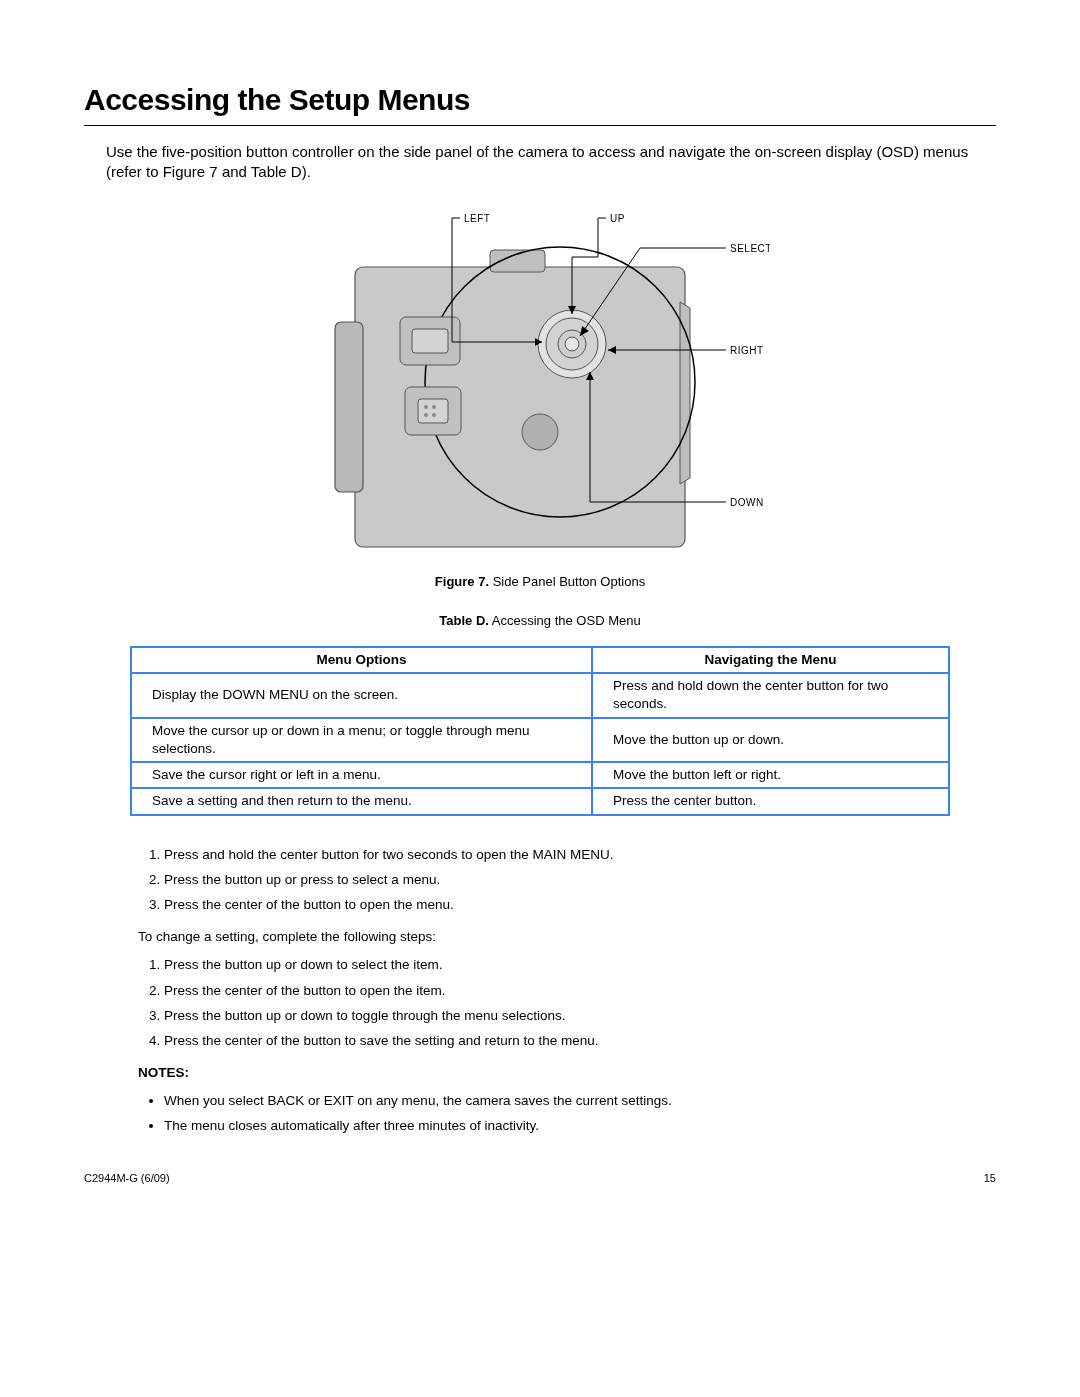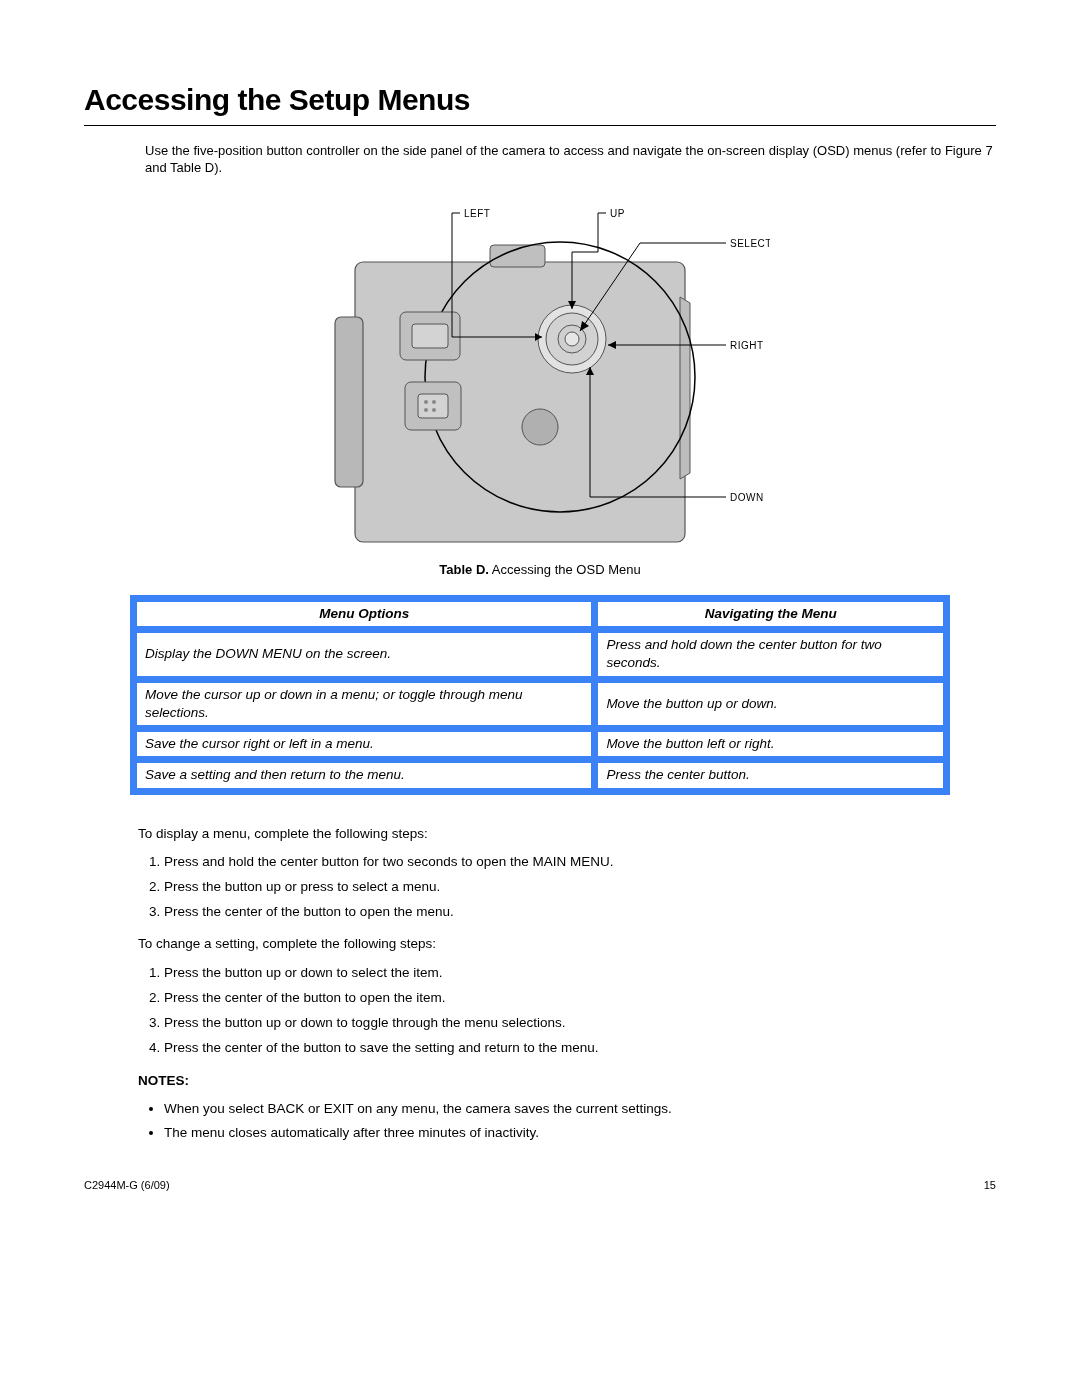"Use the five-position button controller" .intro { font-size: 13px -> 15px; margin: 0 0 20px 61px -> 0 0 20px 22px }
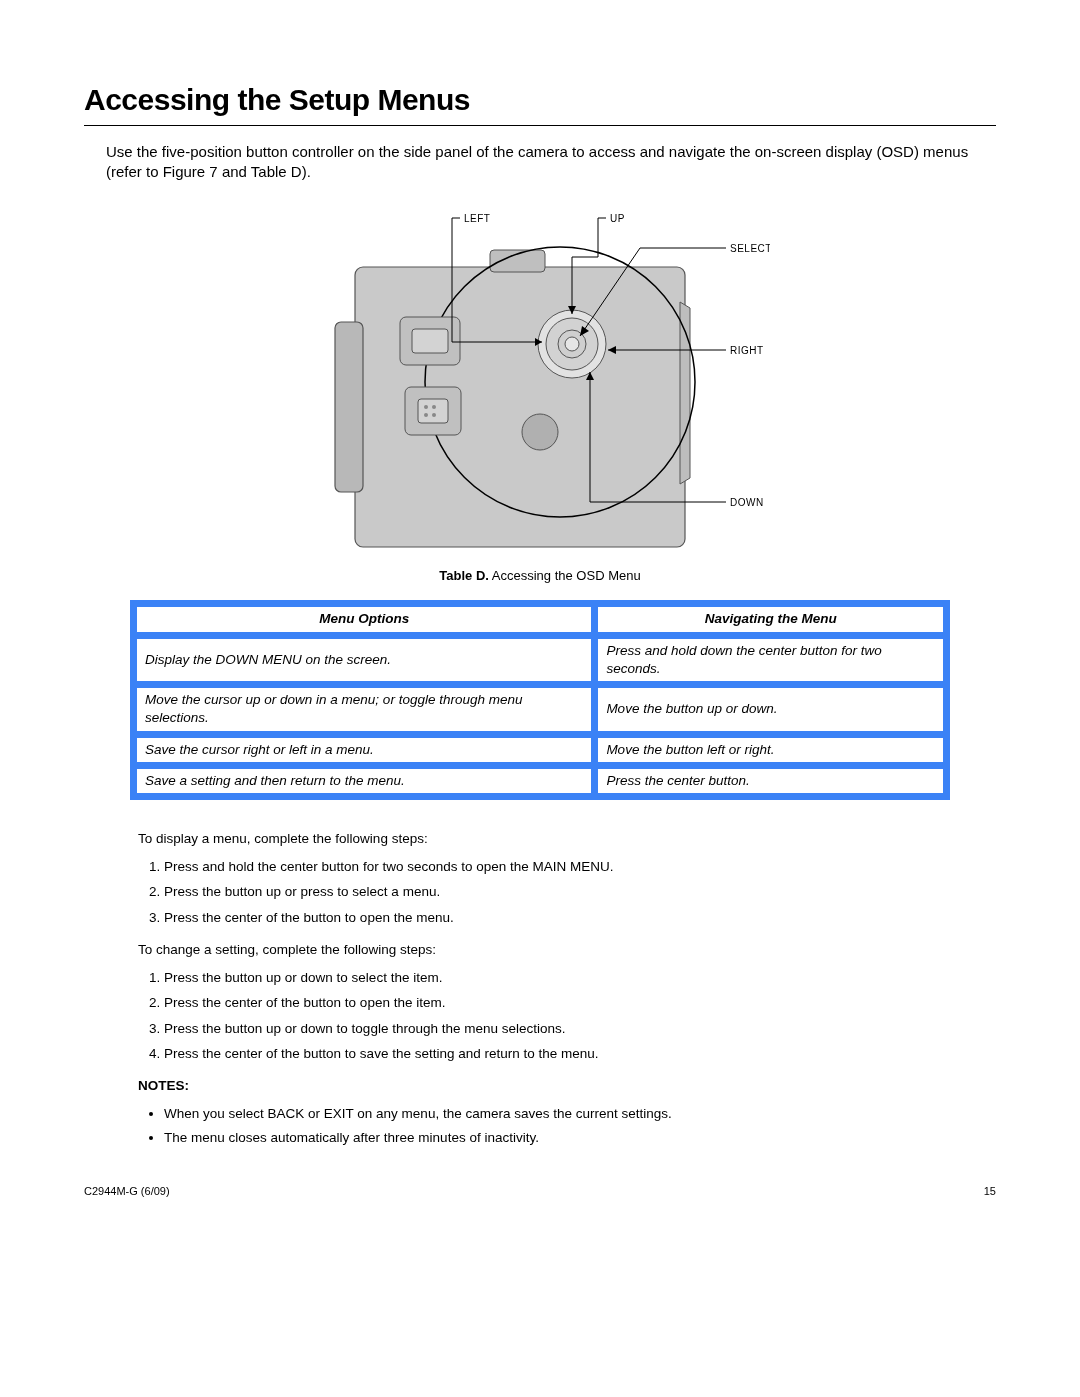"Figure 7. Side Panel Button" div.fig-caption { html: none -> <div> <span>Figure 7.</span> <span>Side Panel Button Options</span> </div> }
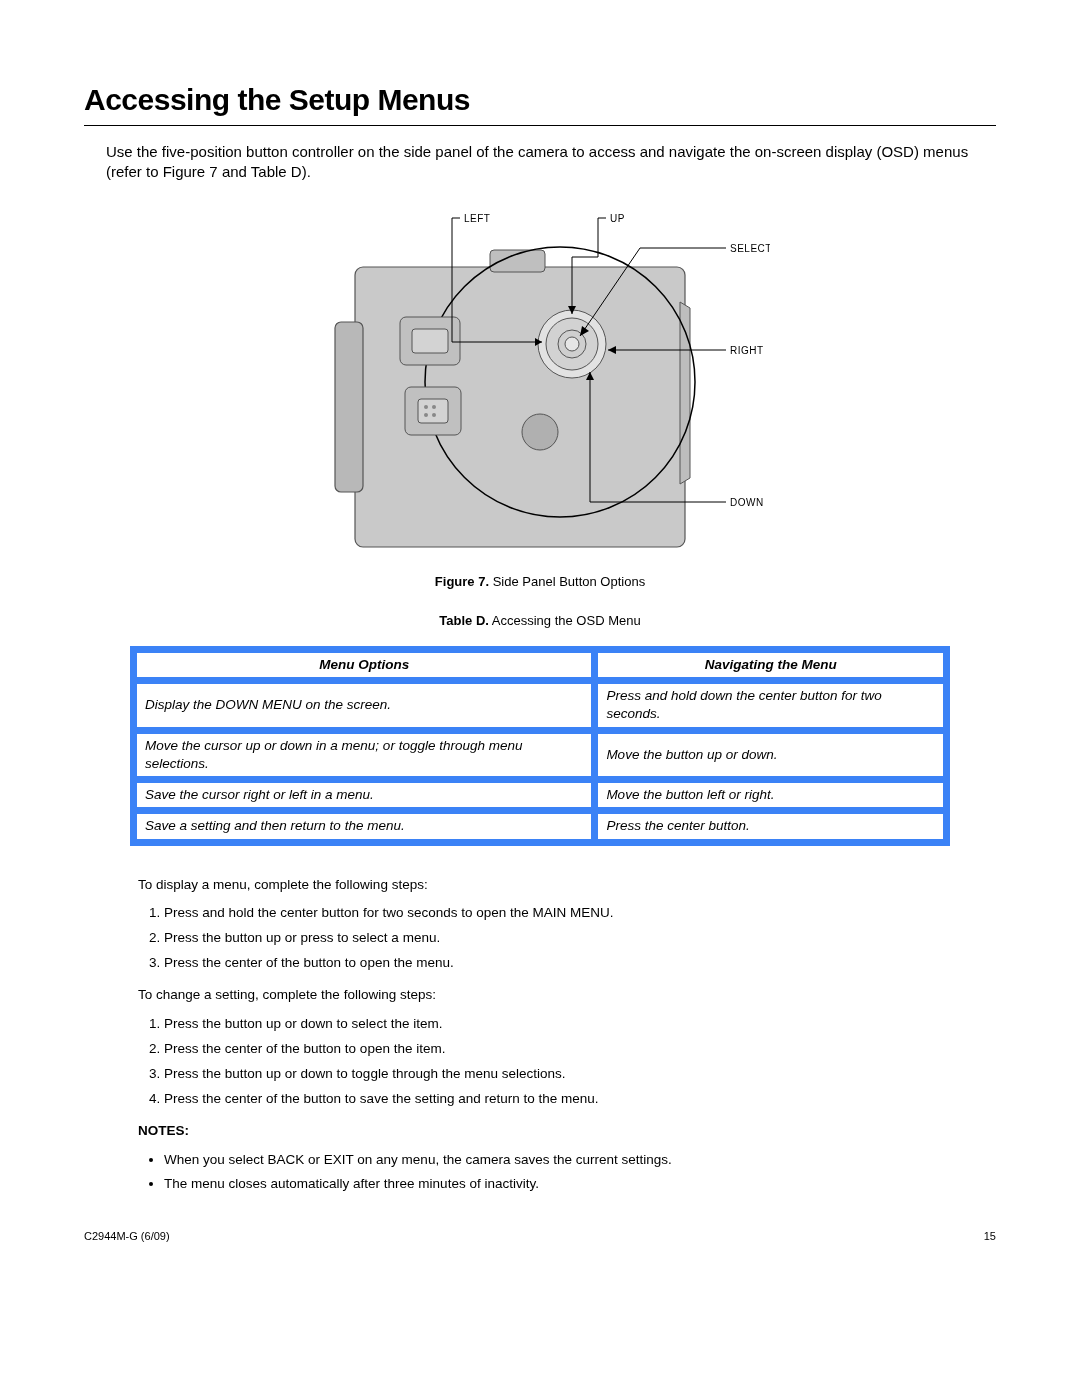"Menu Options" table.osd th, table.osd td { border: 7px solid #3b82f6 -> 2px solid #3b82f6; font-style: italic -> none; padding: 3px 8px -> 3px 20px }
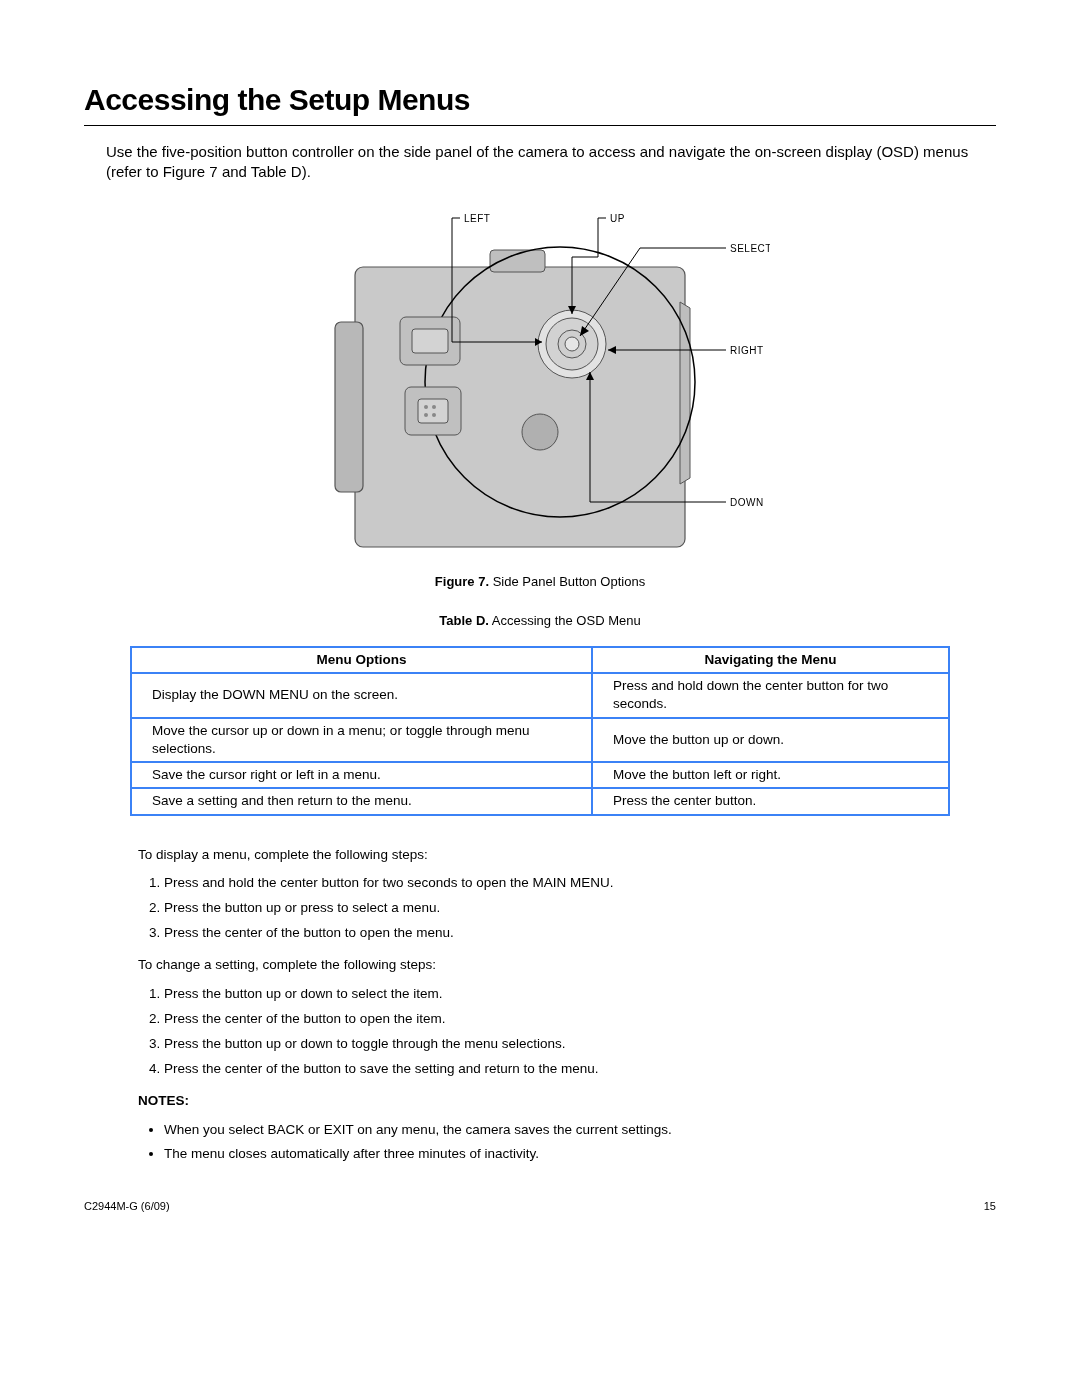"To display a menu, complete" p { html: <p>To display a menu, complete the following steps:</p> -> none }
